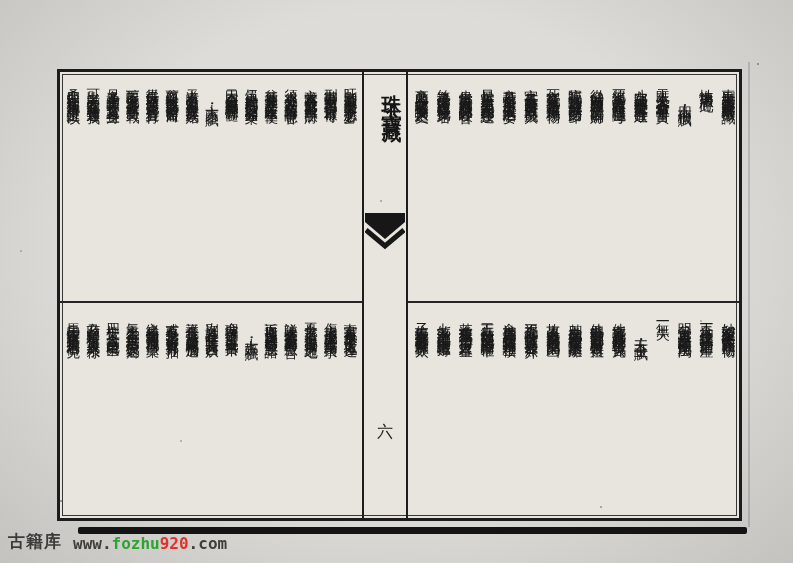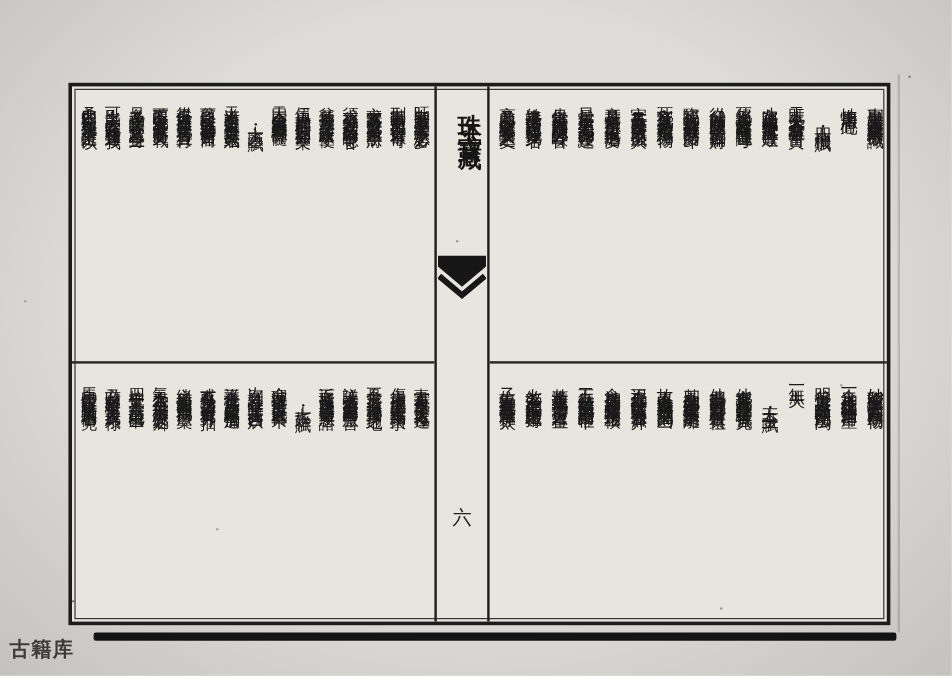"www.fozhu920.com" span.wm-url { html: none -> <span><span>www.</span><span>fozhu</span><span>920</span><span>.com</span></span> }
